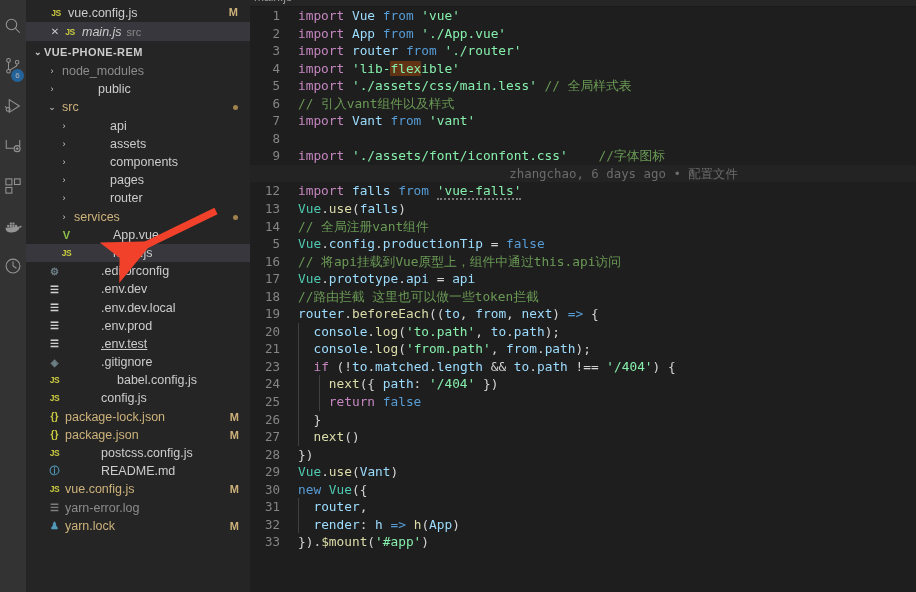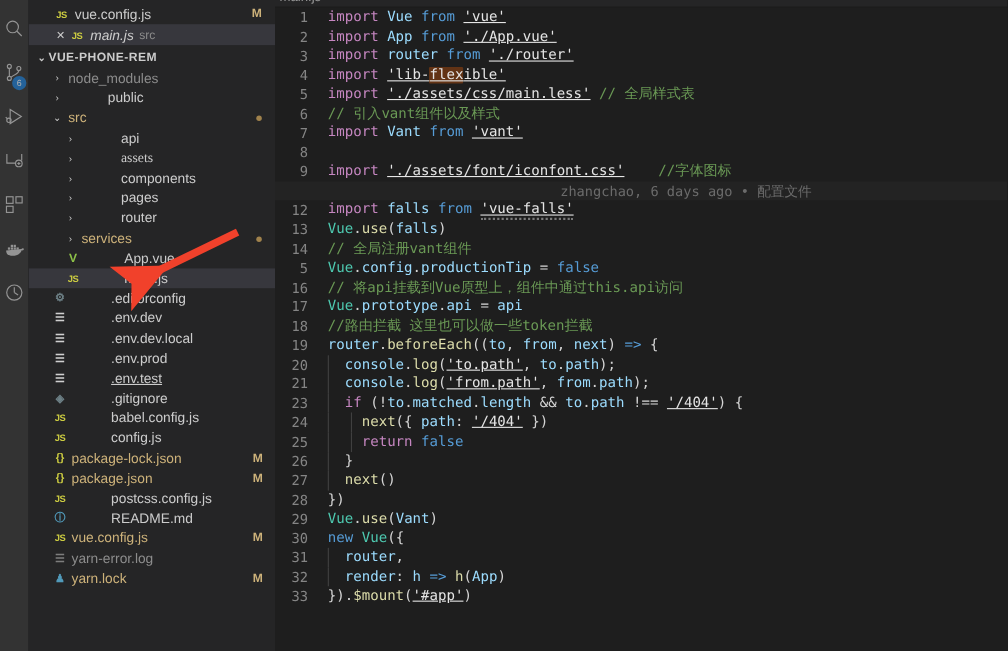"'vue'" .str { color: #e5e5e5 -> #86efac; text-decoration: underline -> none }
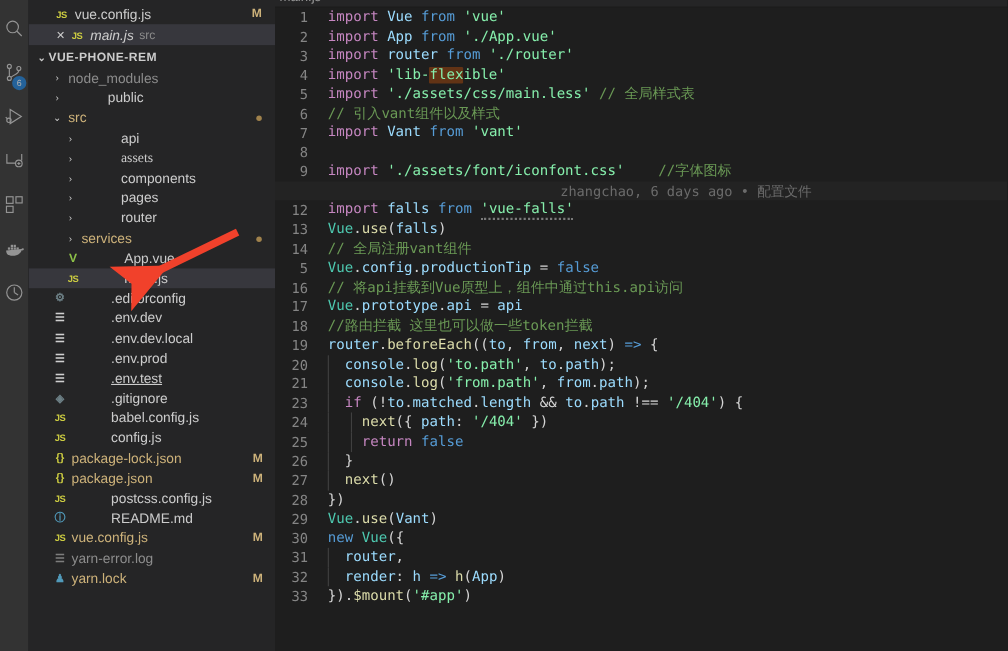"assets" span.label { font-family: Liberation Serif, serif -> none }
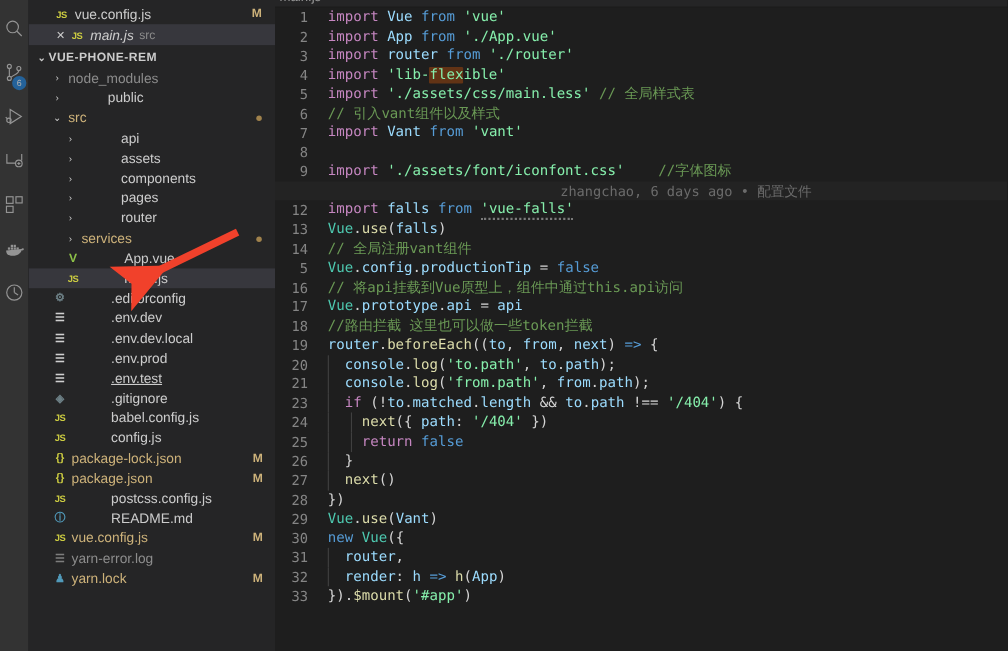"babel.config.js" span.label { margin-left: 2px -> 18px }
